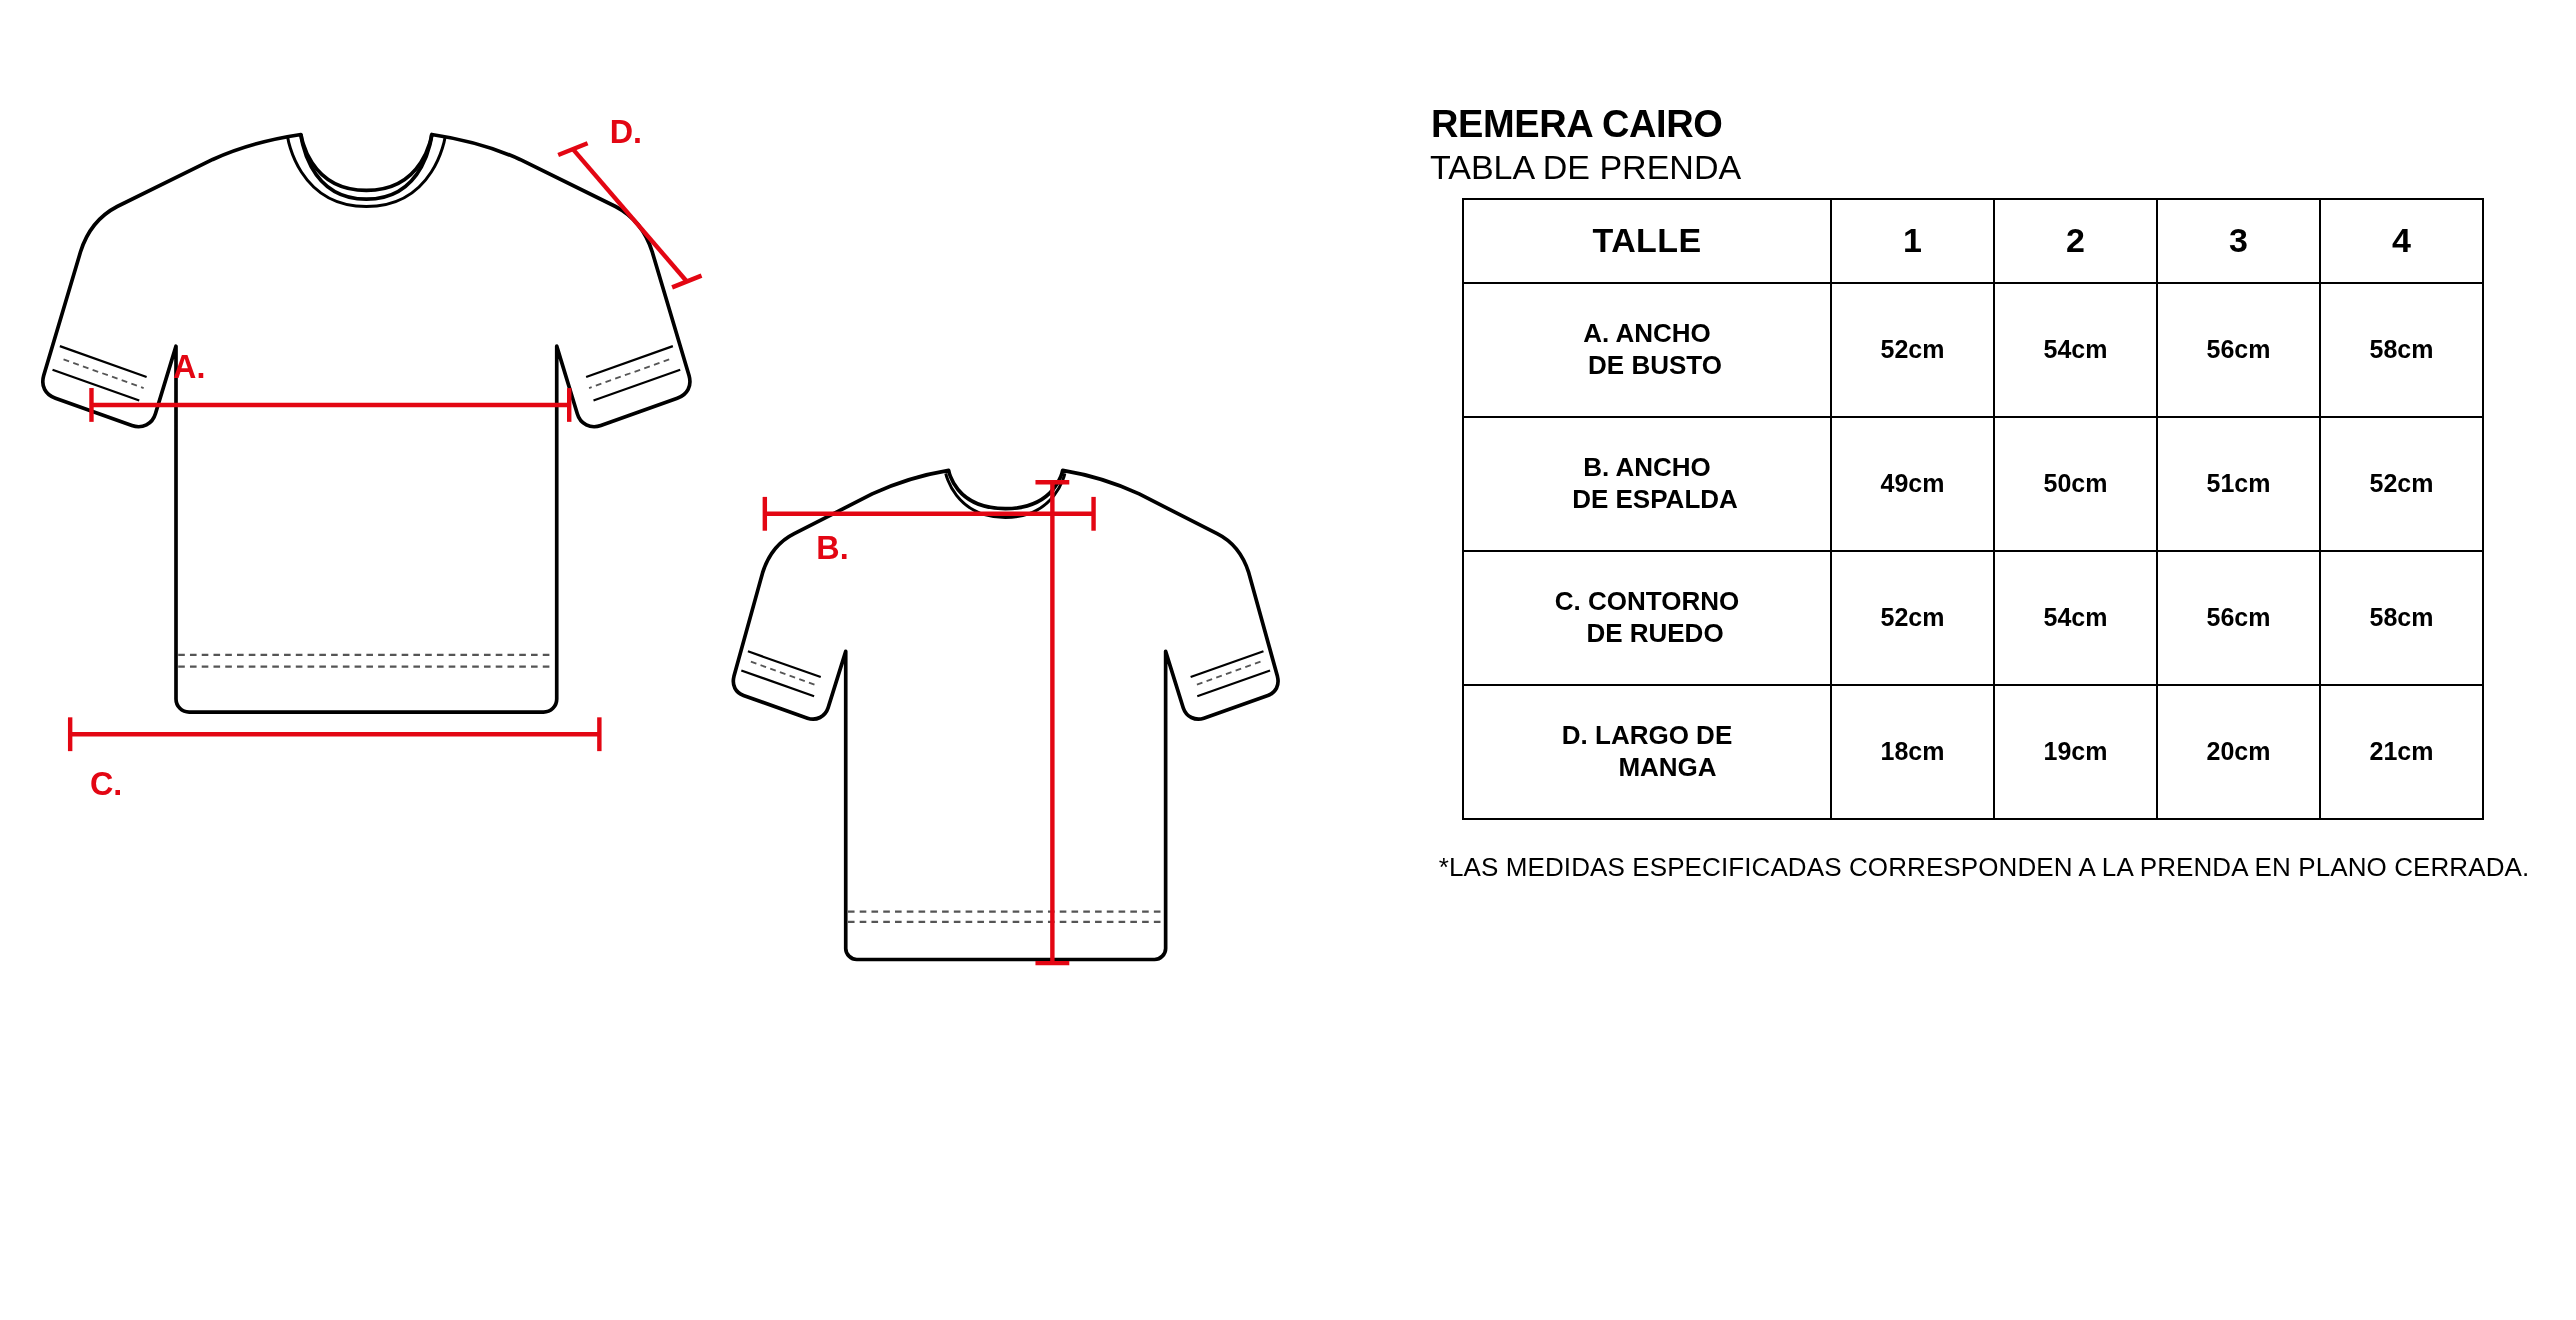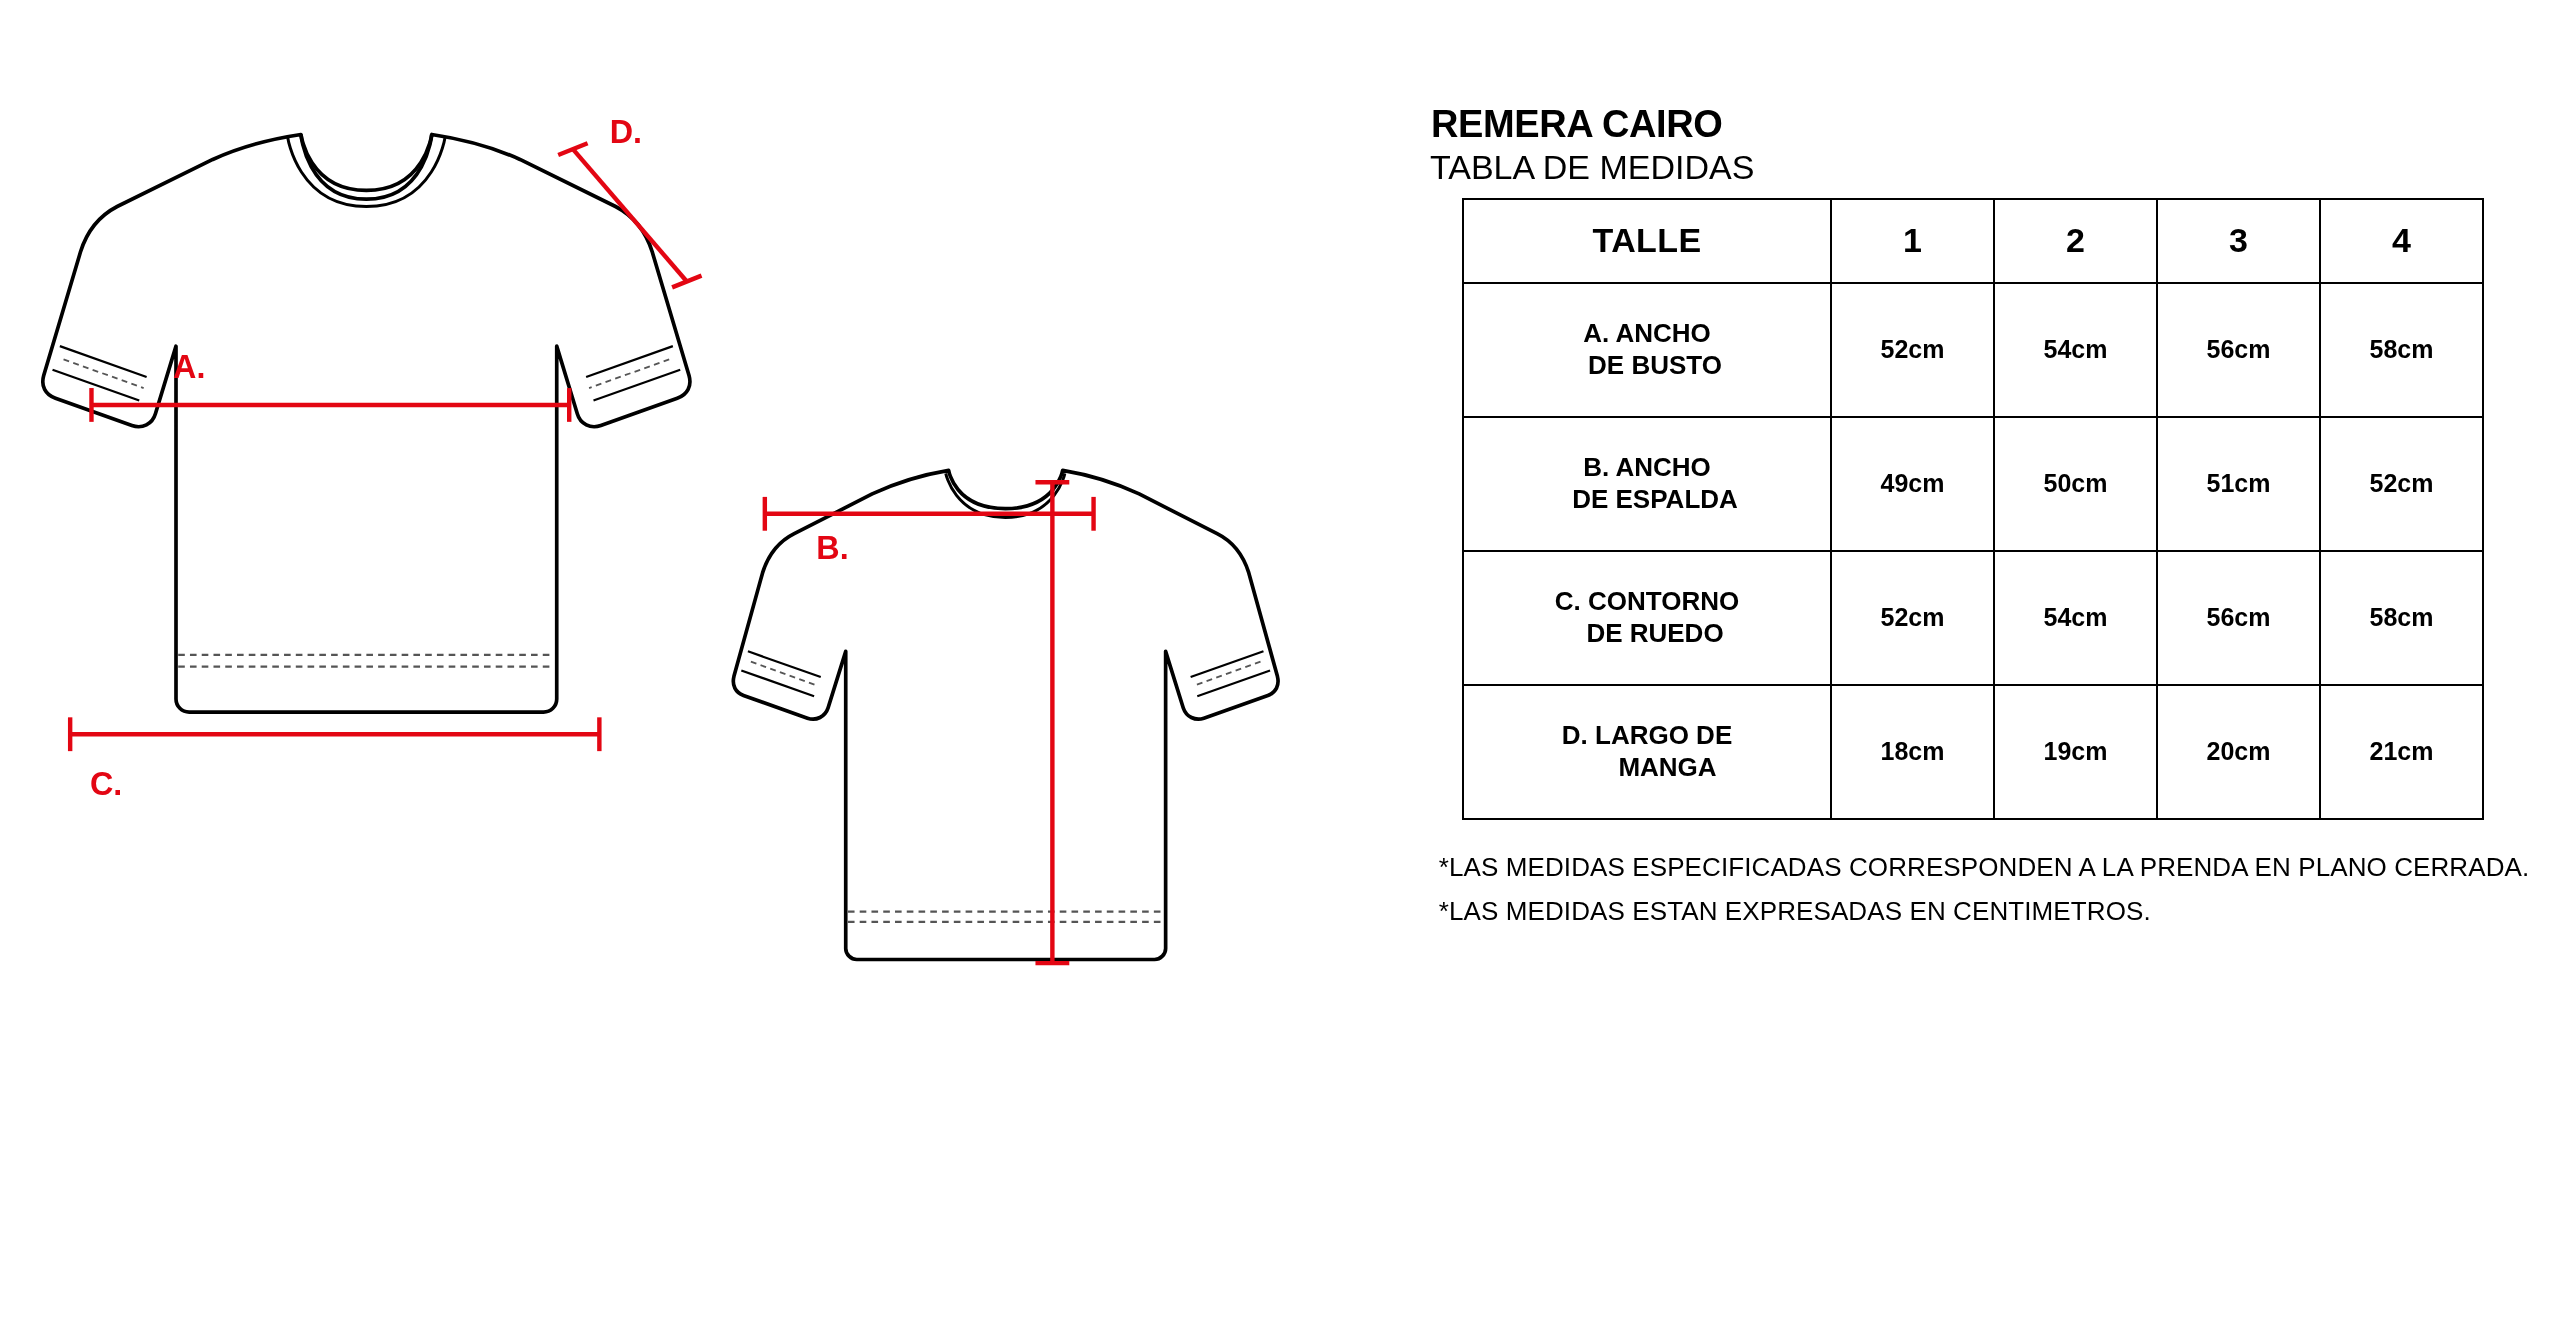"TABLA DE MEDIDAS" div { text: MEDIDAS -> PRENDA }
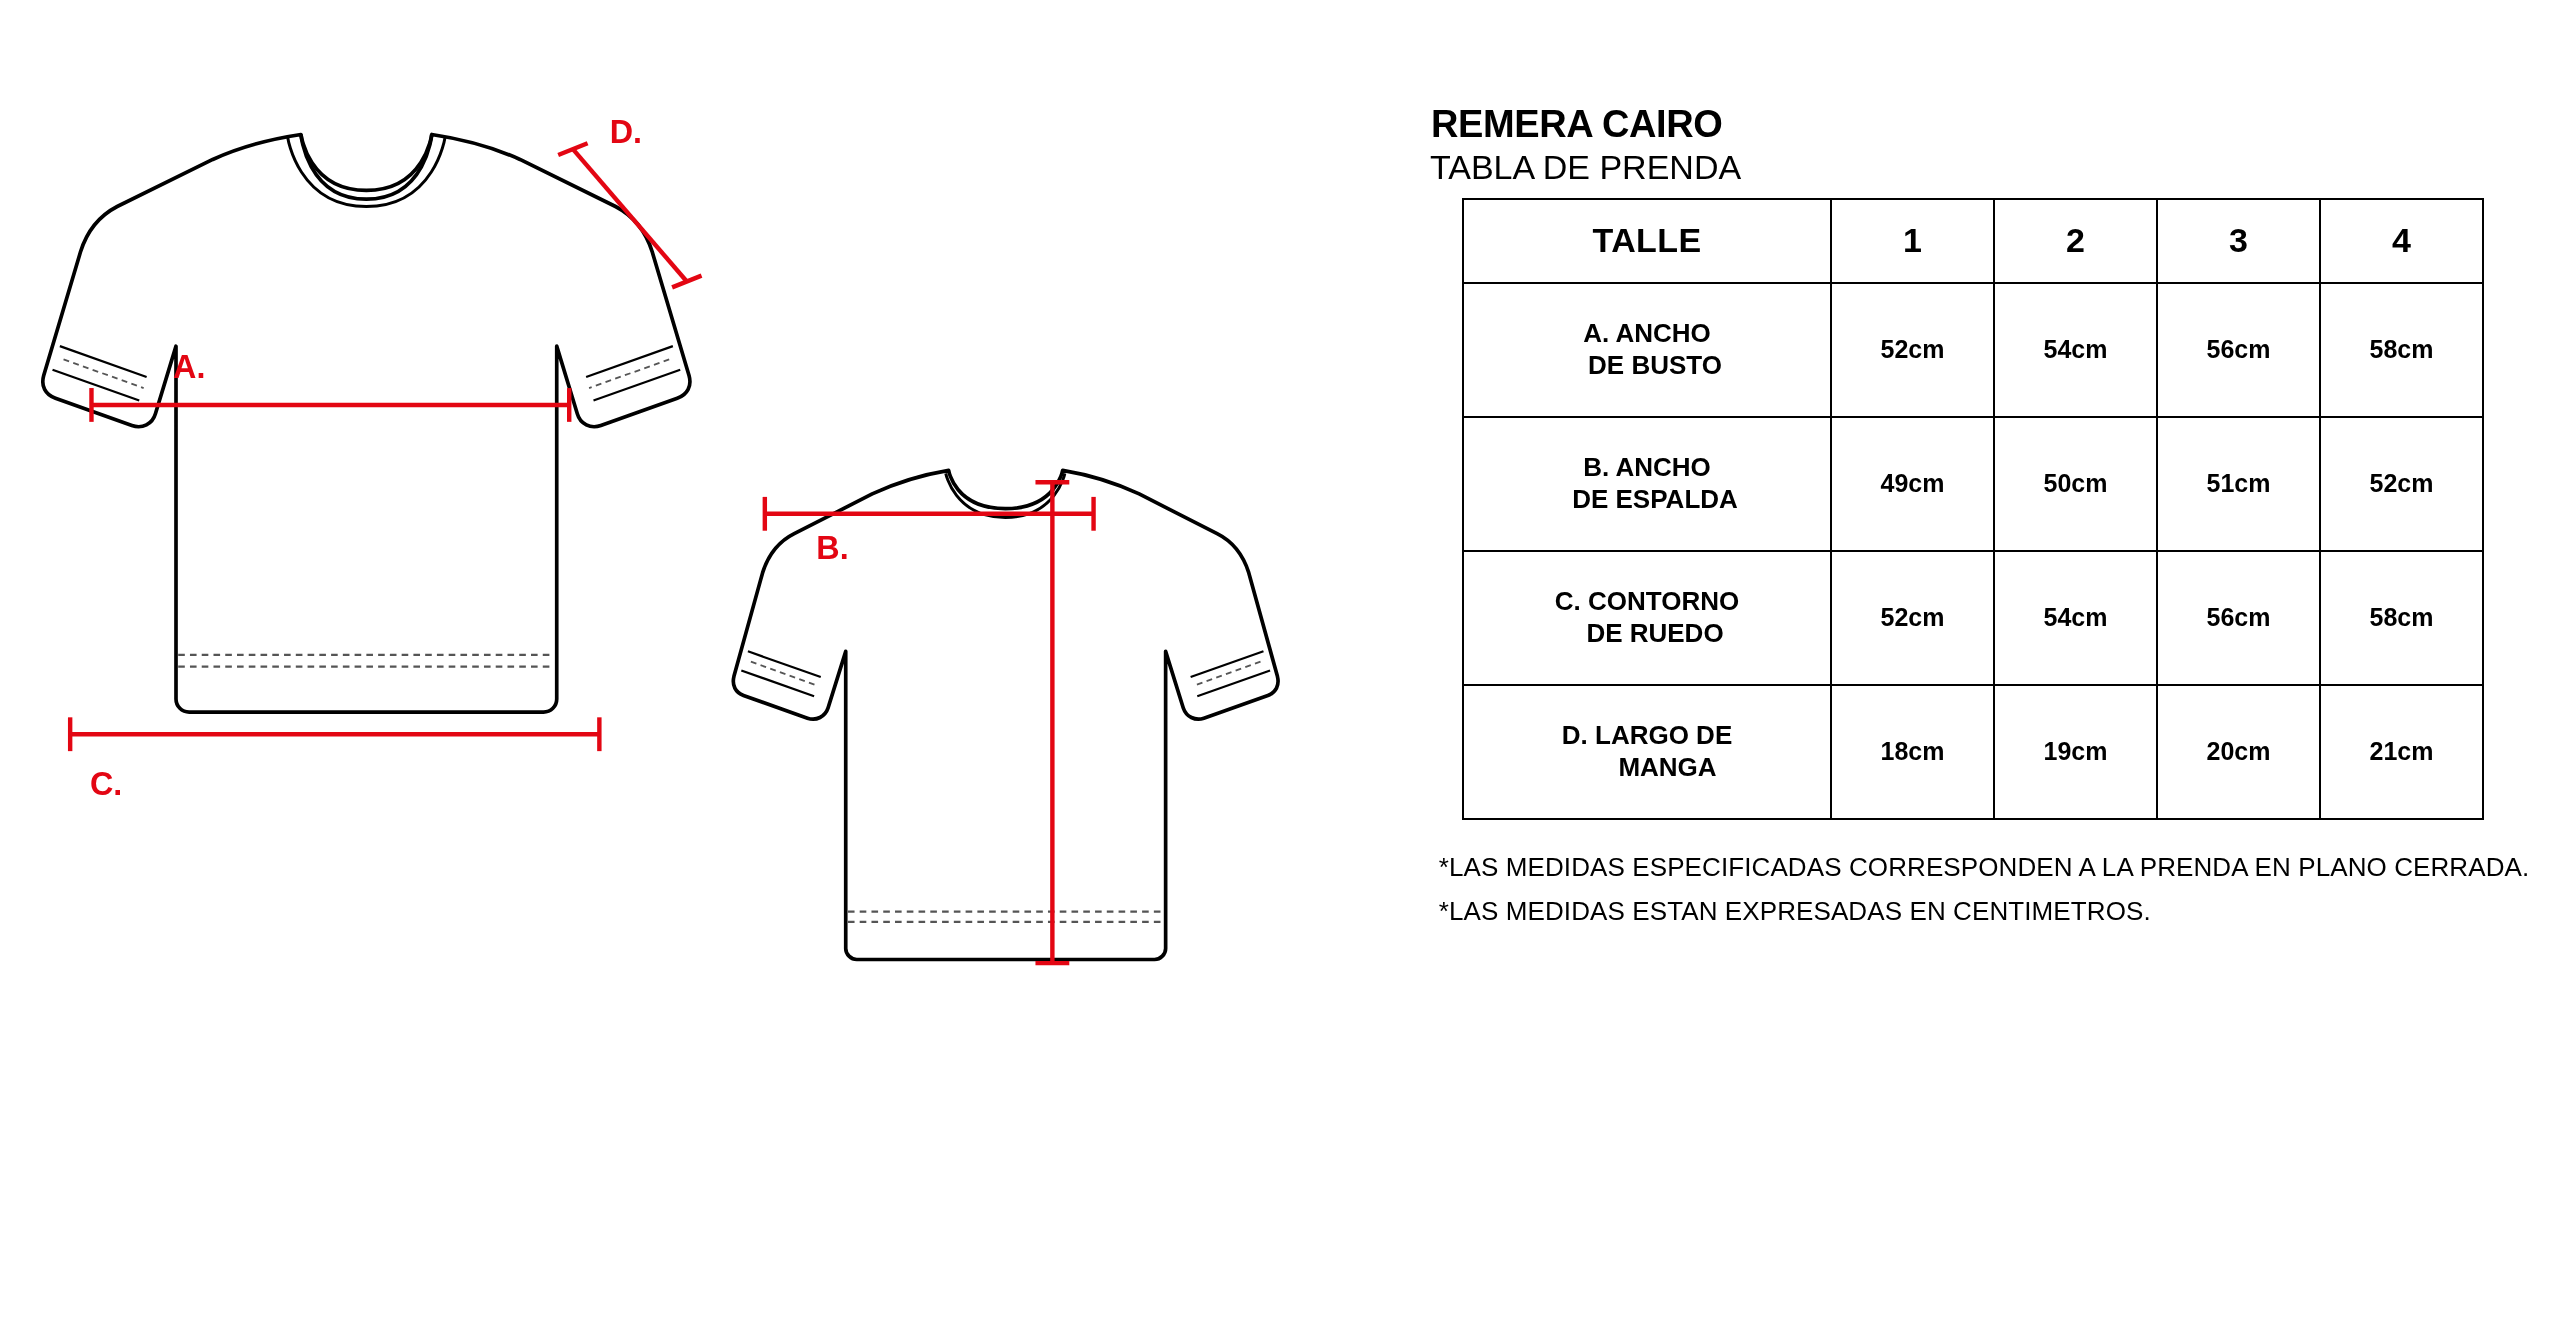"*LAS MEDIDAS ESTAN EXPRESADAS EN" p { html: <p>*LAS MEDIDAS ESTAN EXPRESADAS EN CENTIMETROS.</p> -> none }
